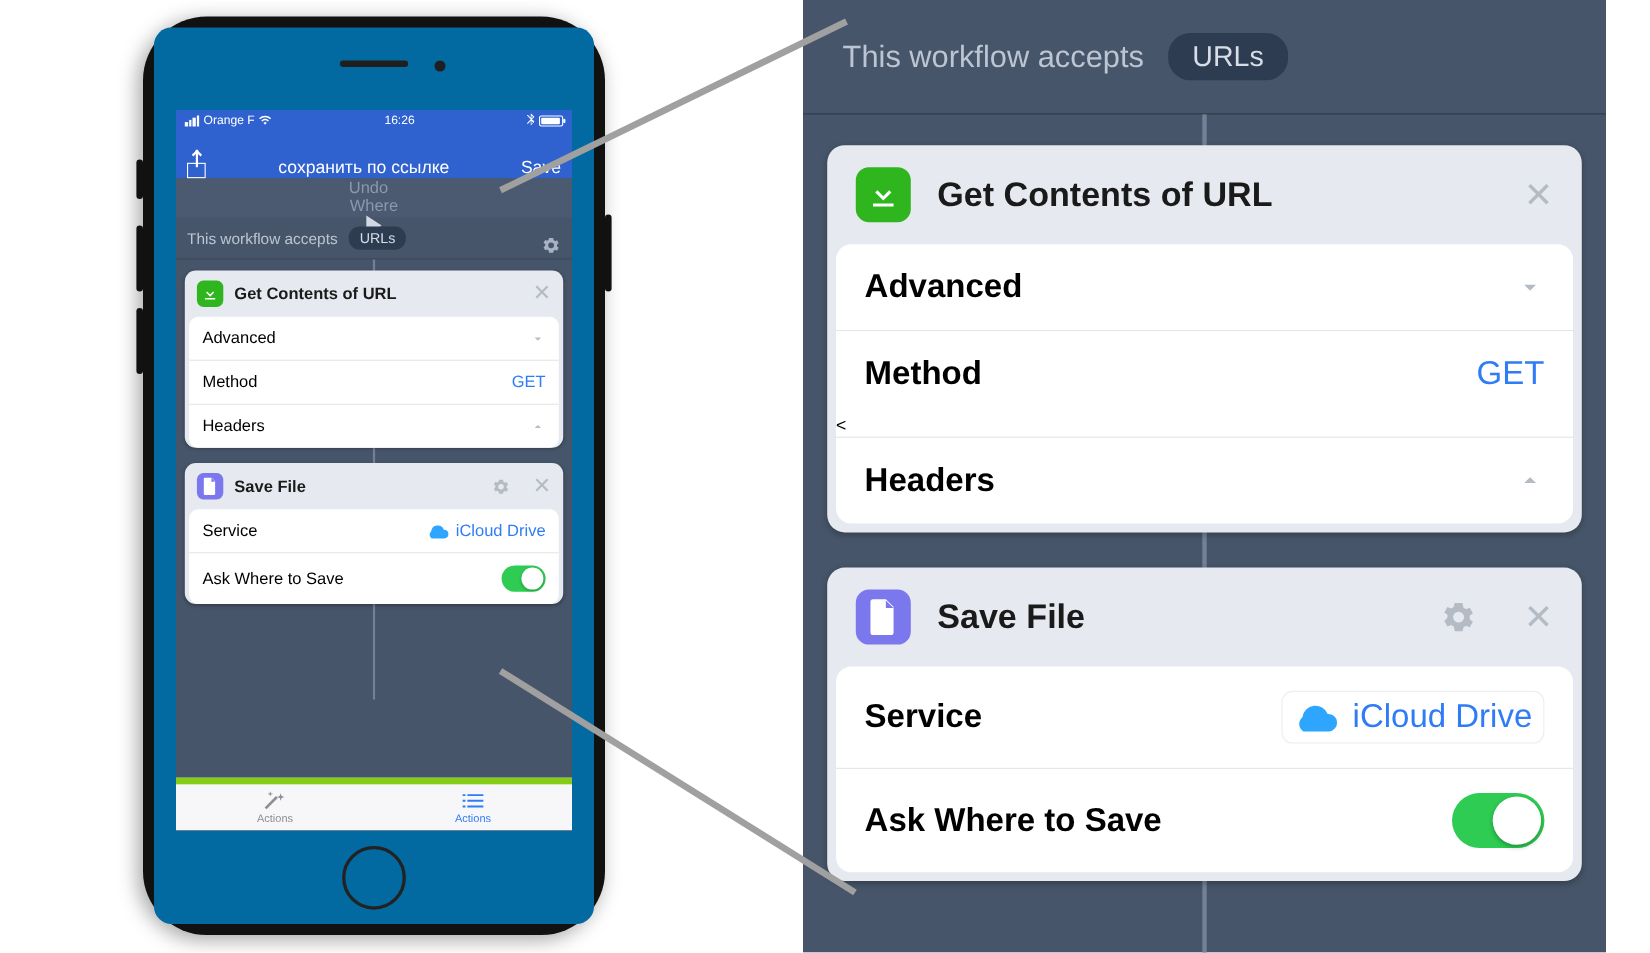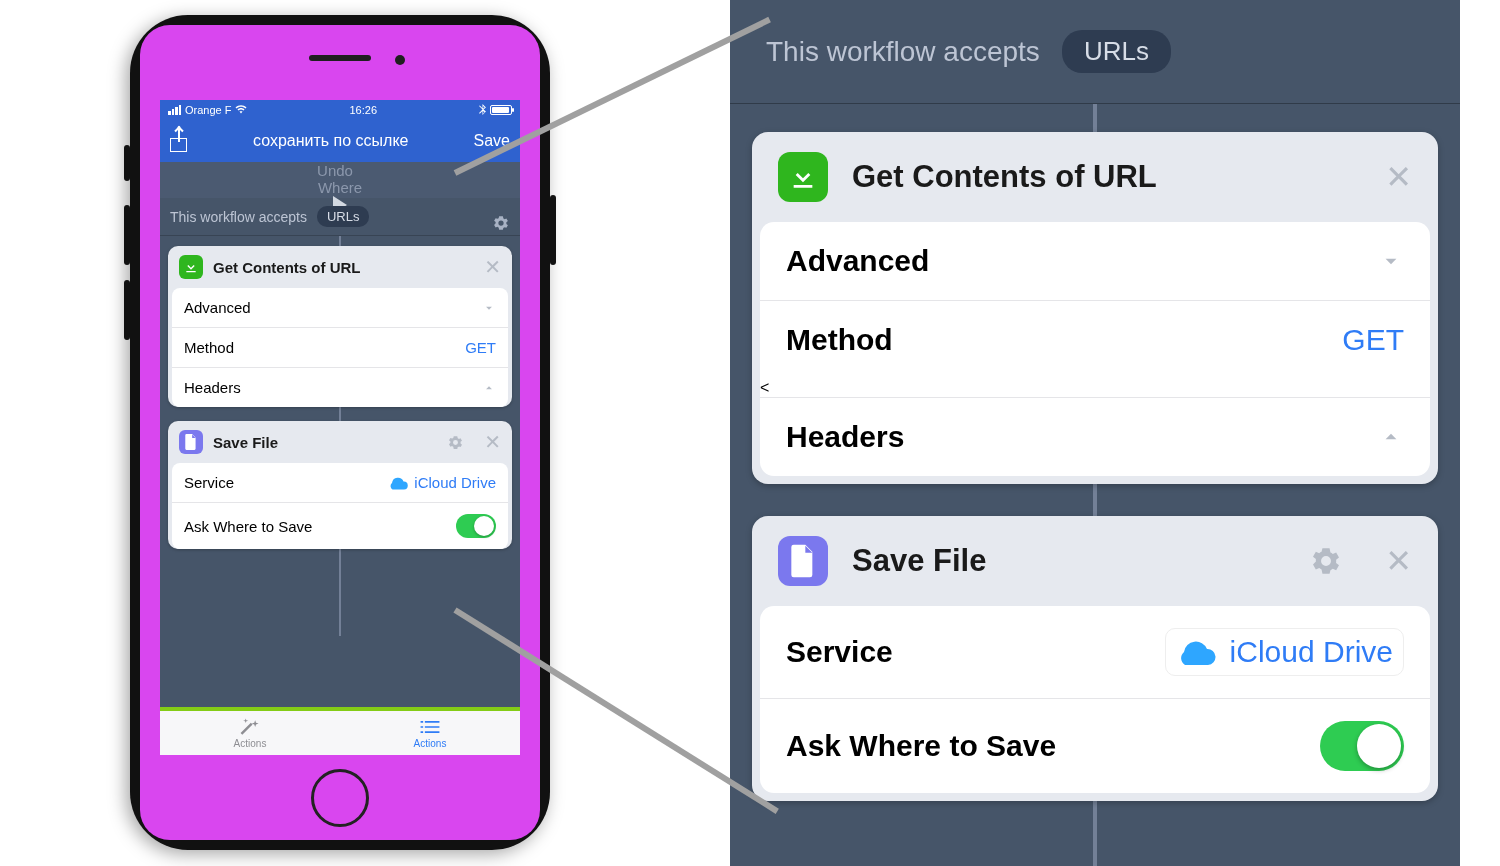"Orange F" .phone-inner { background: #d946ef -> #0369a1; border-radius: 30px -> 16px }
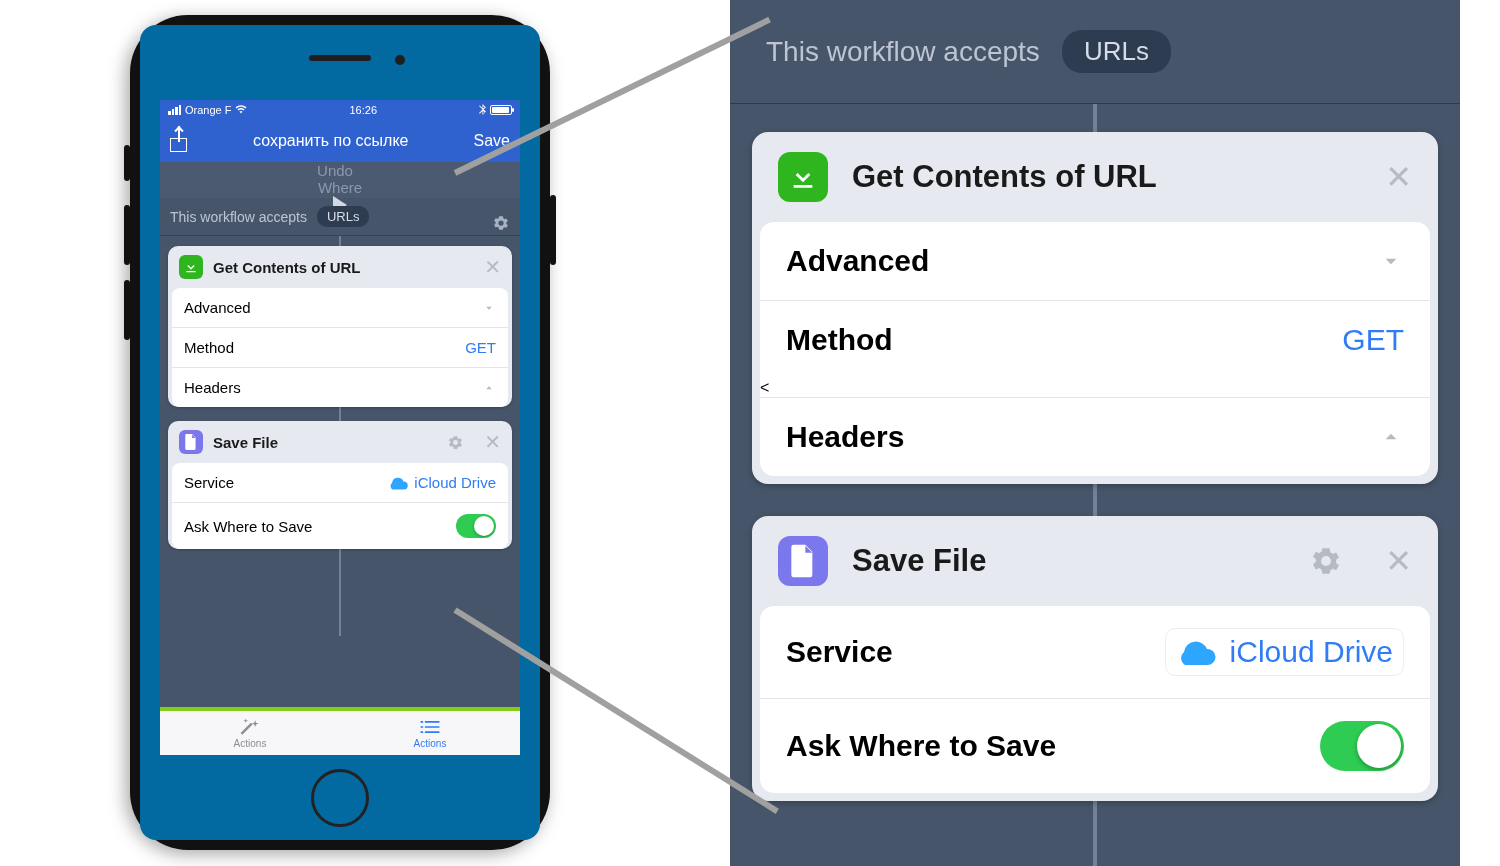"сохранить по ссылке" .nav-bar { align-items: center -> flex-end }
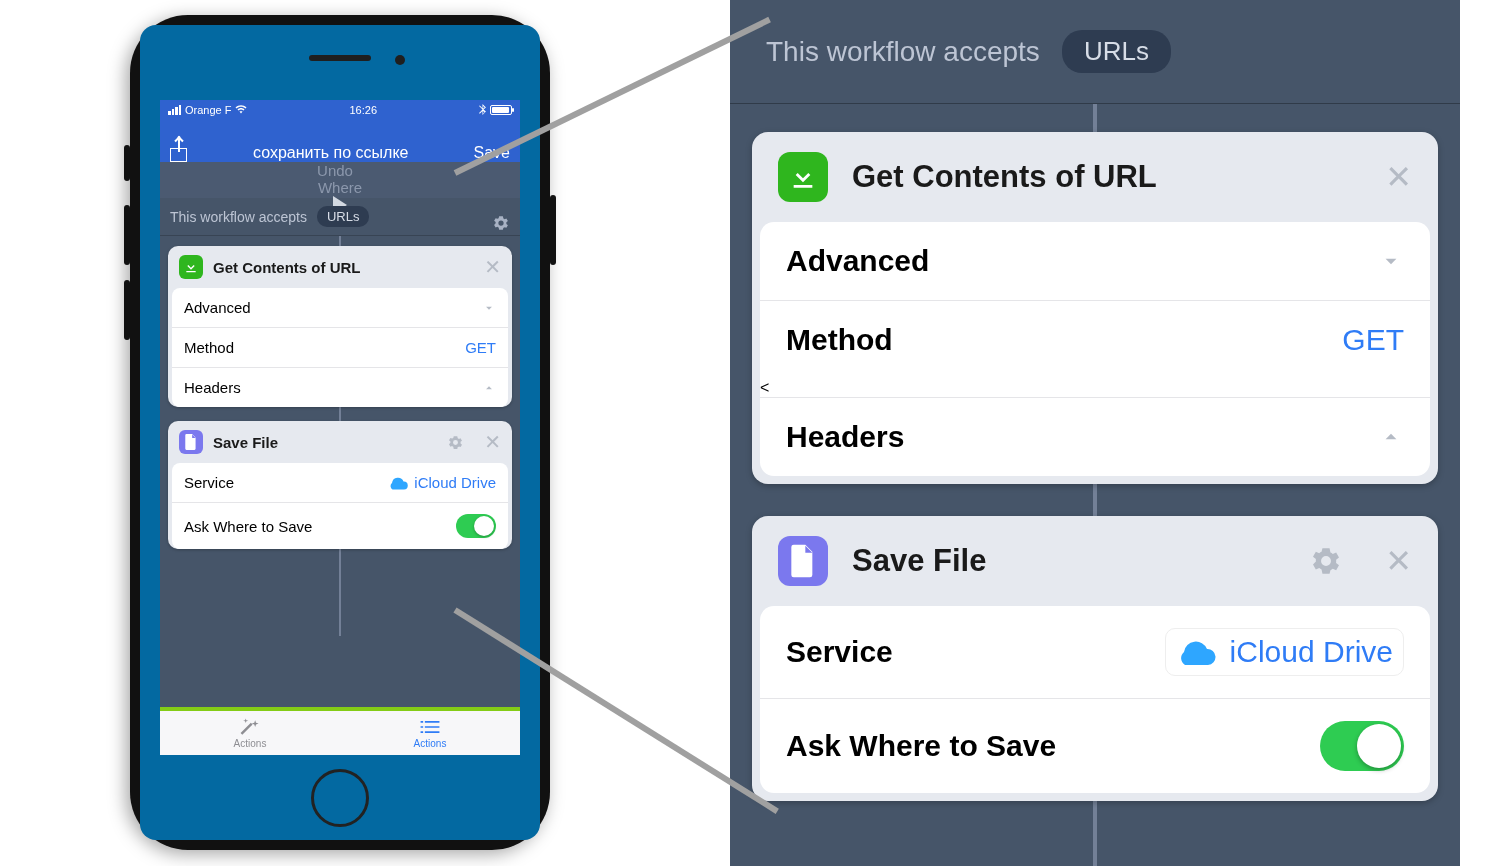"Actions" .tabbar { border-top: 4px solid #84cc16 -> 6px solid #84cc16 }
